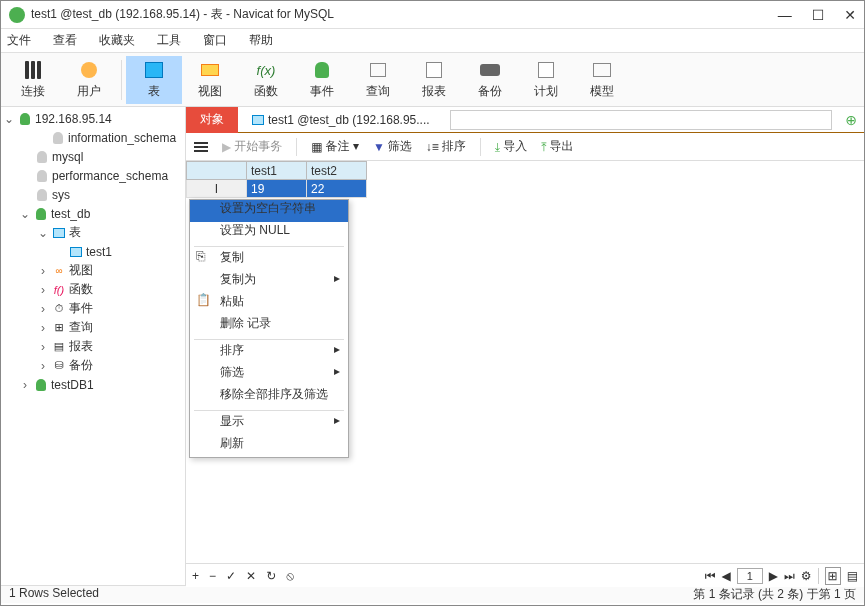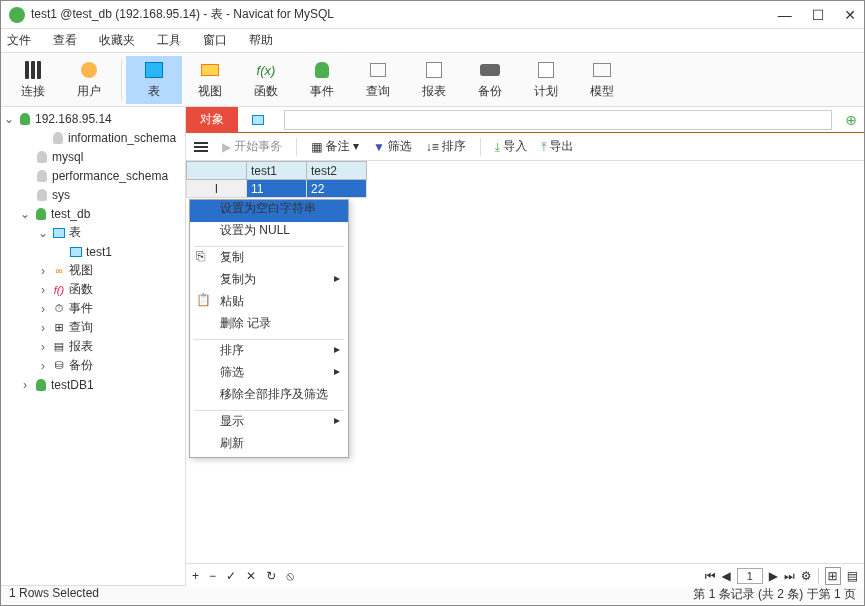"test1 @test_db (192.168.95...." span { html: none -> <span>test1 @test_db (192.168.95....</span> }
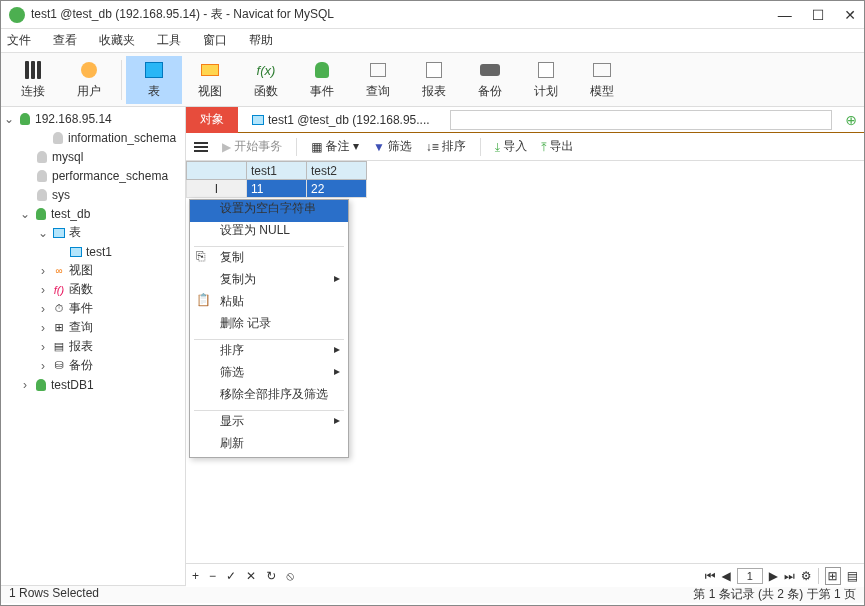"11" td { text: 11 -> 19 }
